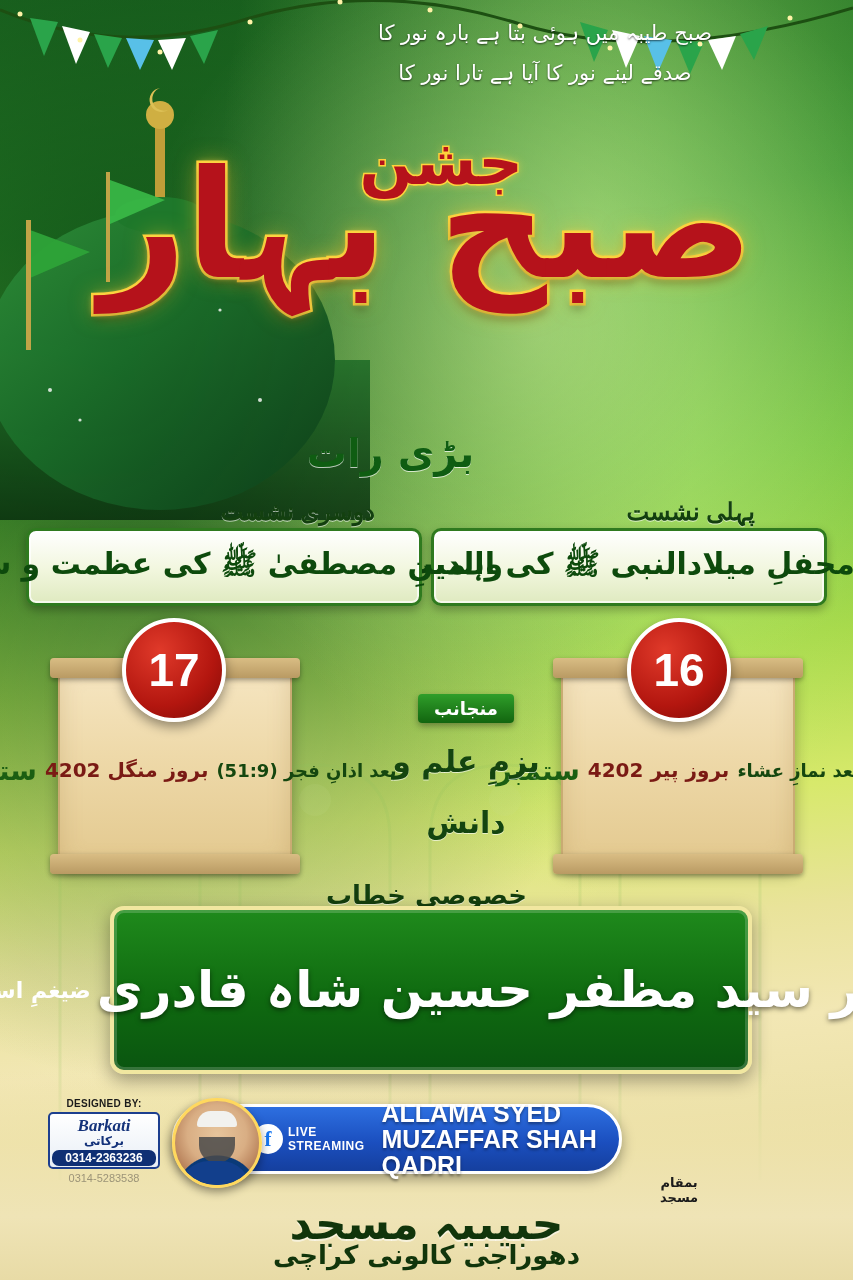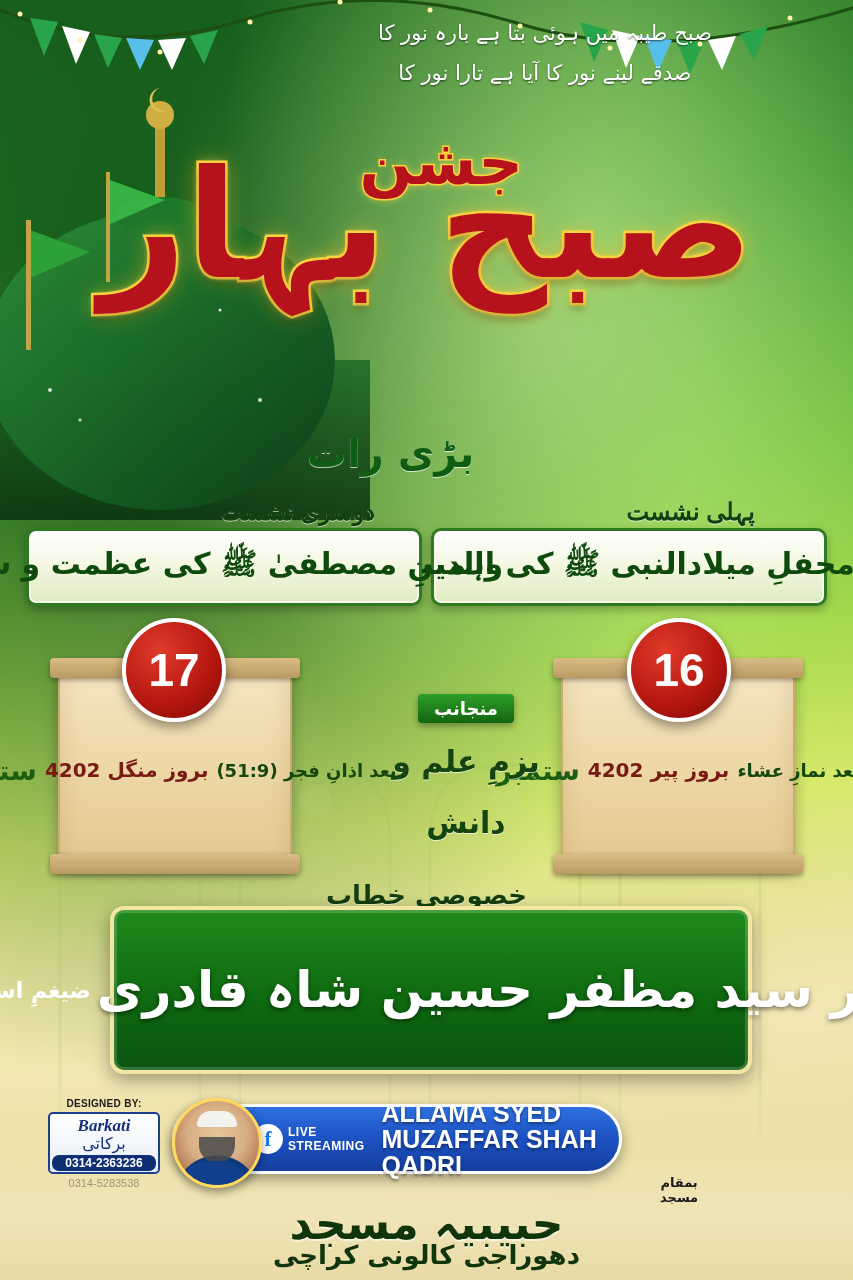"برکاتی" .designed-brand-urdu { font-size: 16px -> 12px; font-weight: none -> bold }
